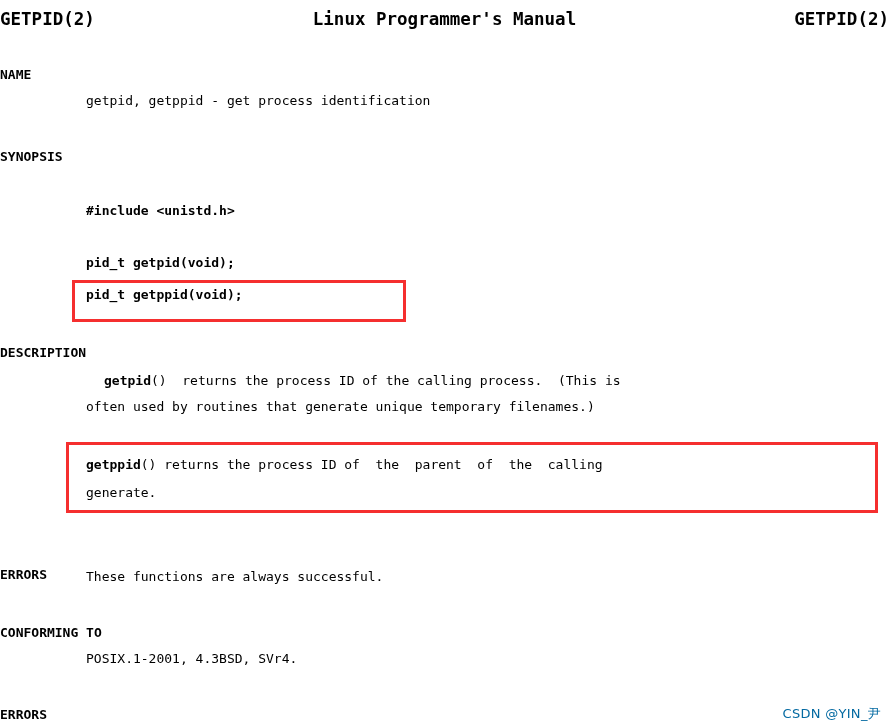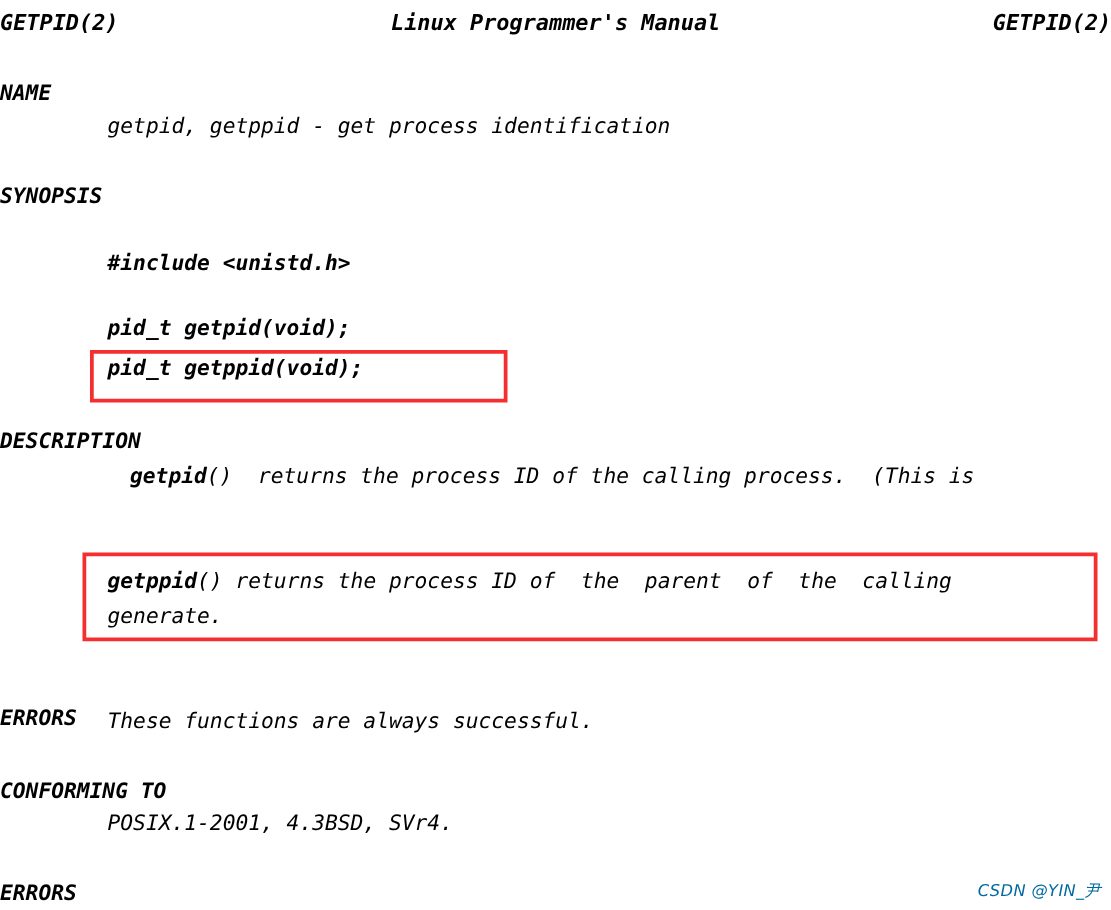"GETPID(2)" .page { font-style: italic -> none }
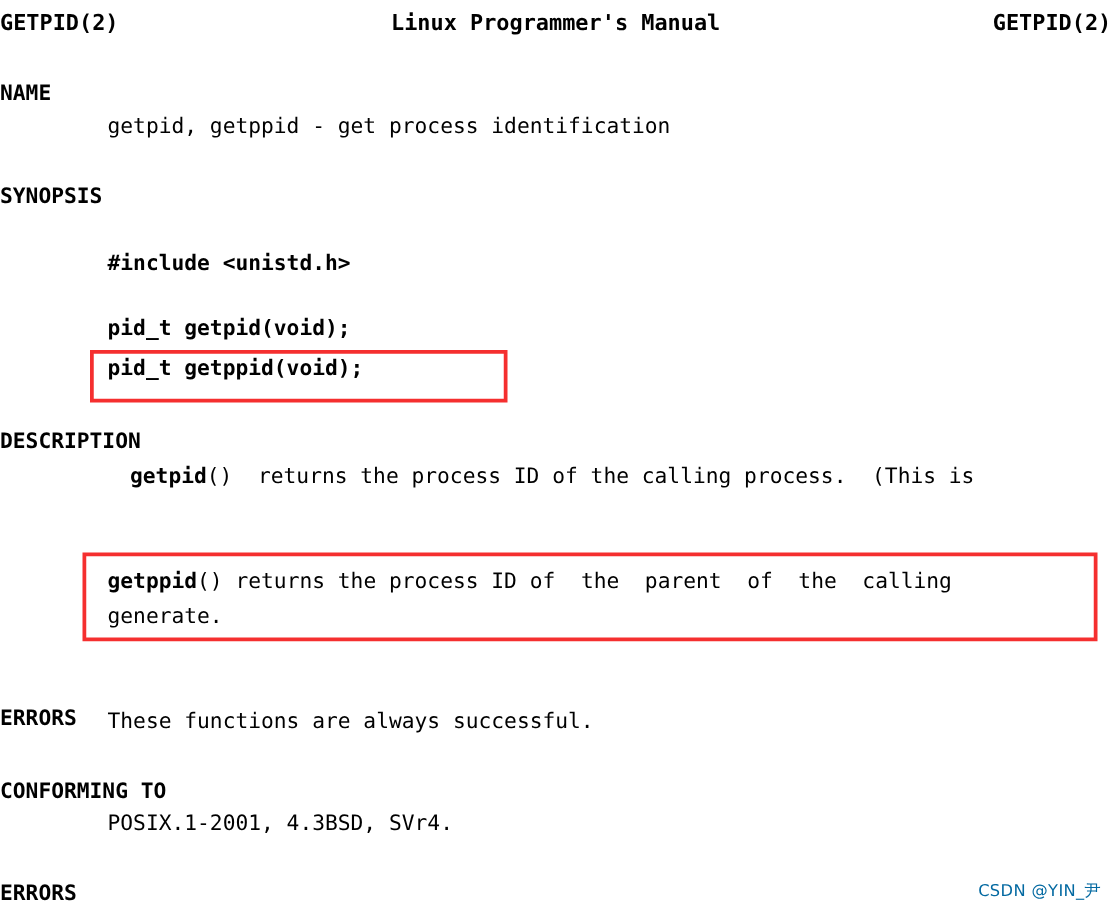"NAME" .line { font-size: 17px -> 13px }
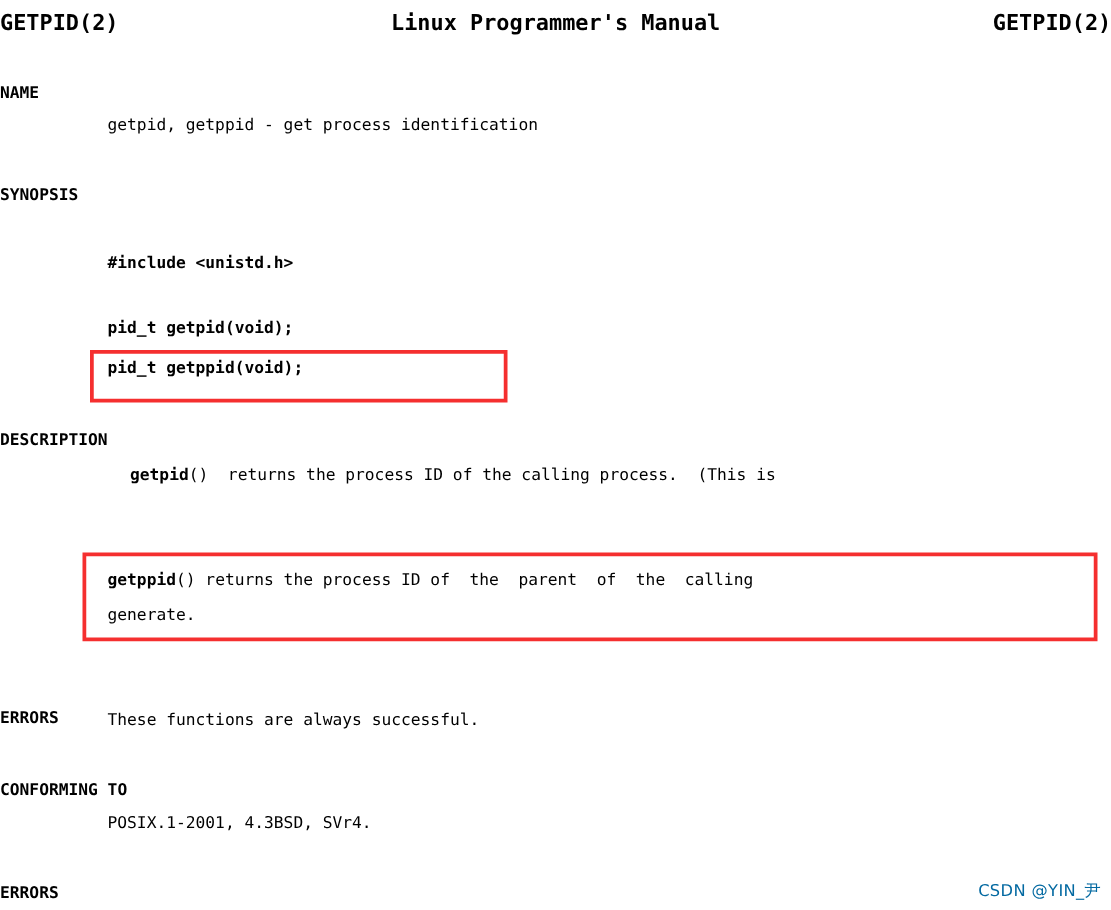"often used by routines that" div.line { html: none -> <div>often used by routines that generate unique temporary filenames.)</div> }
